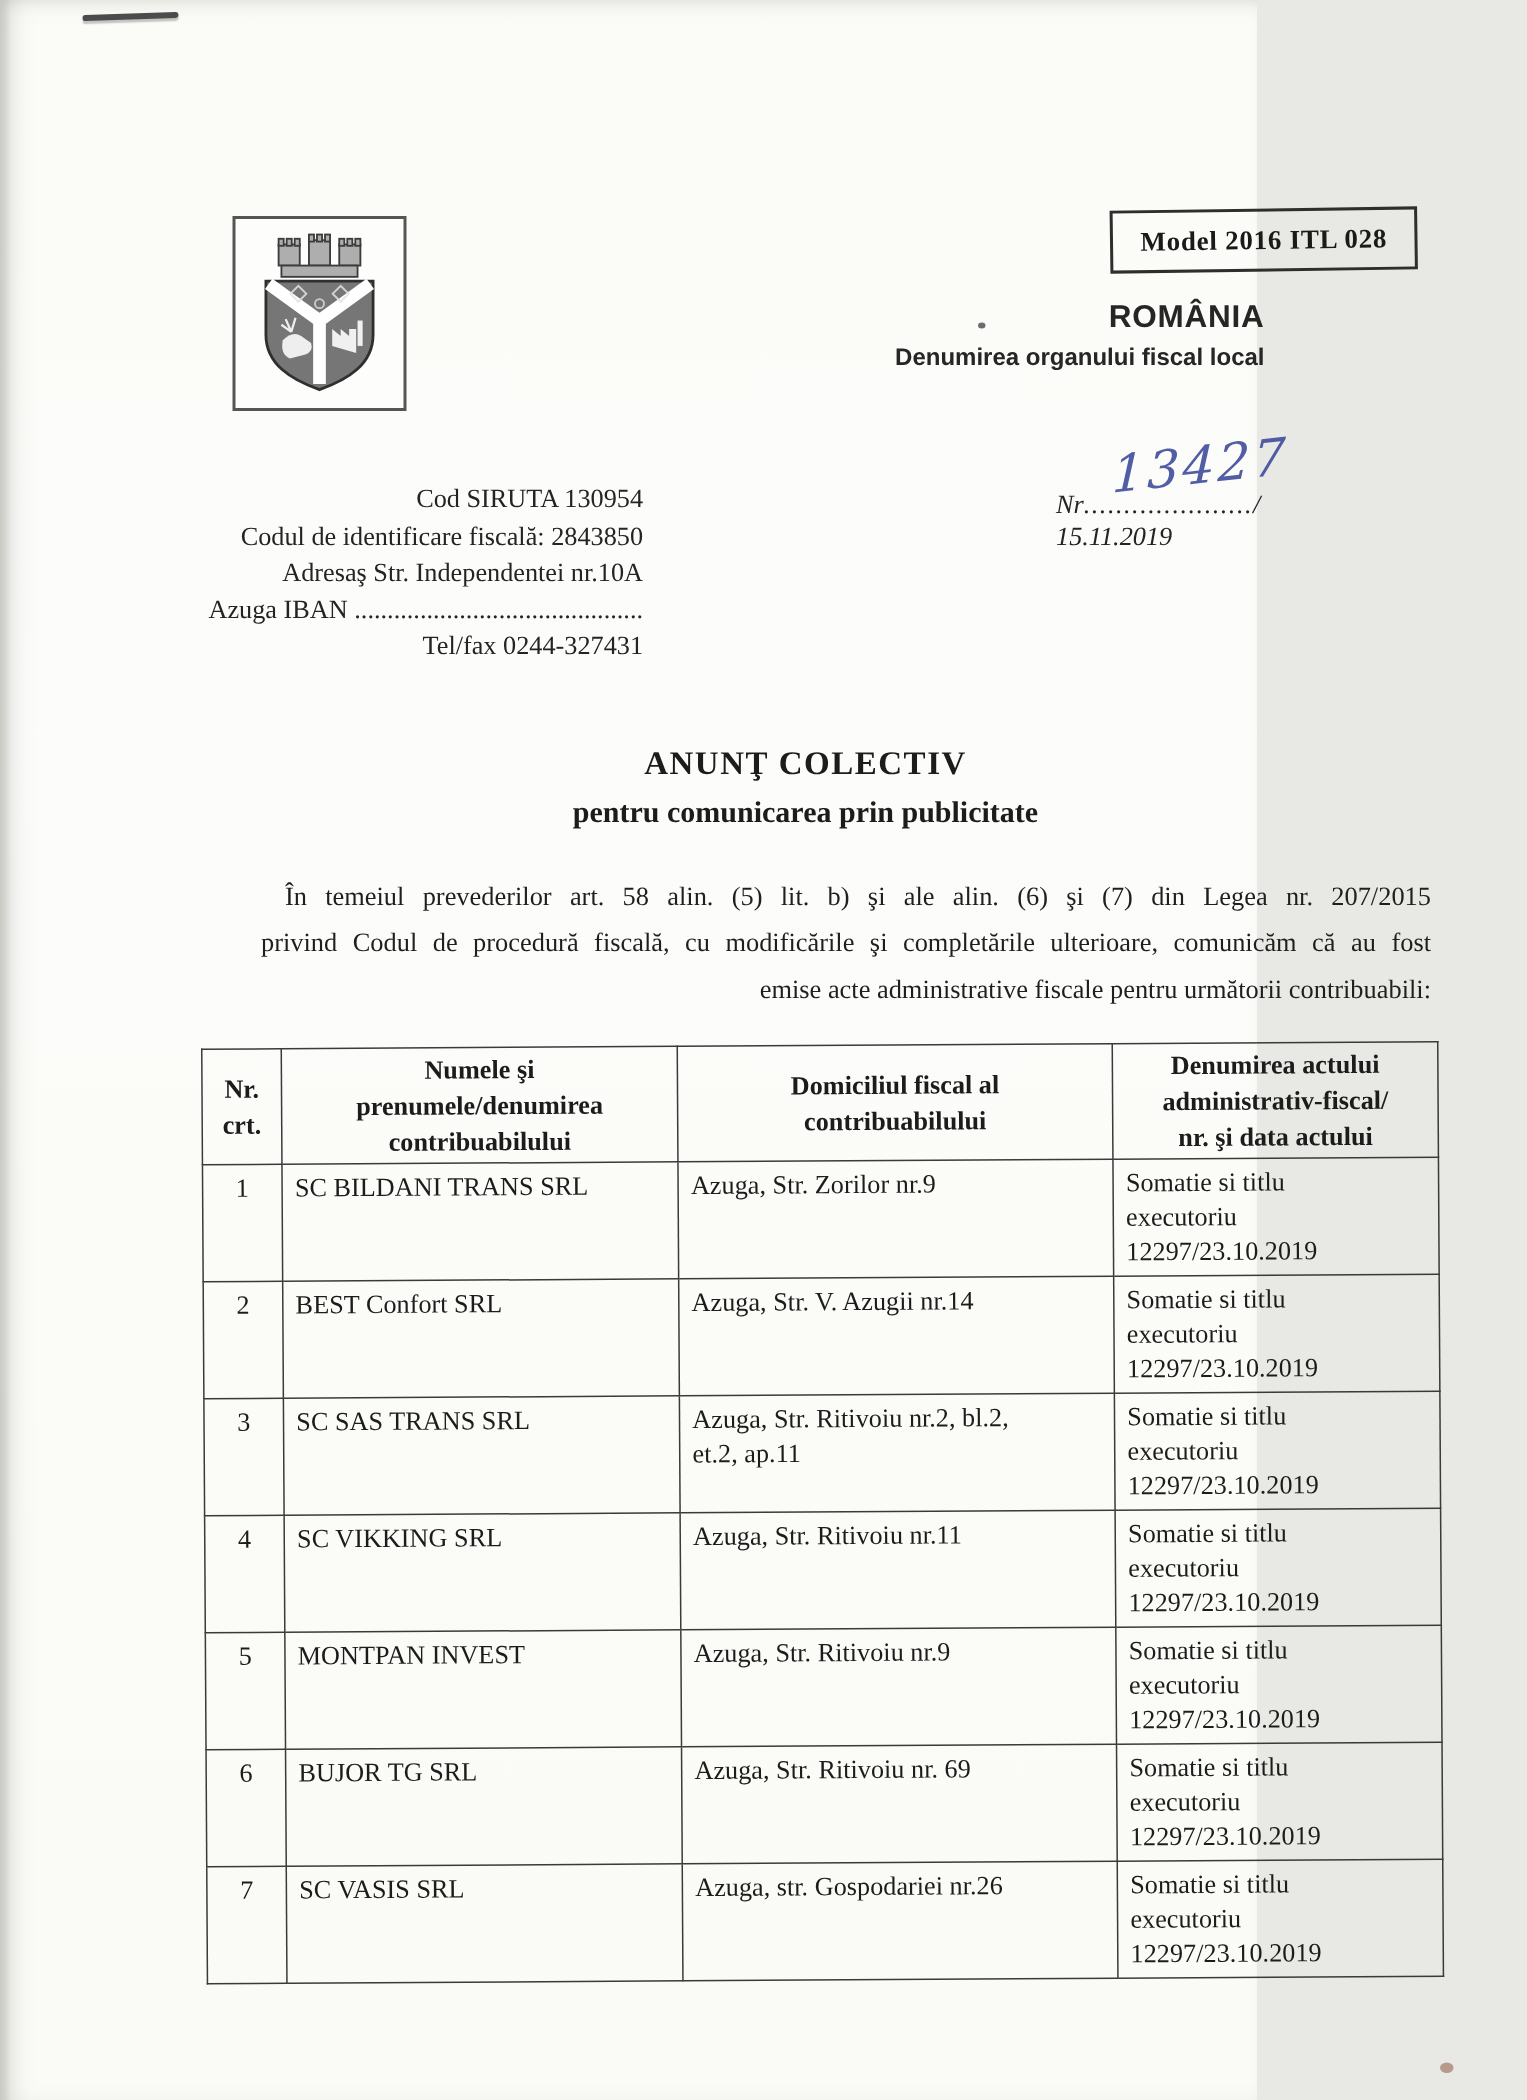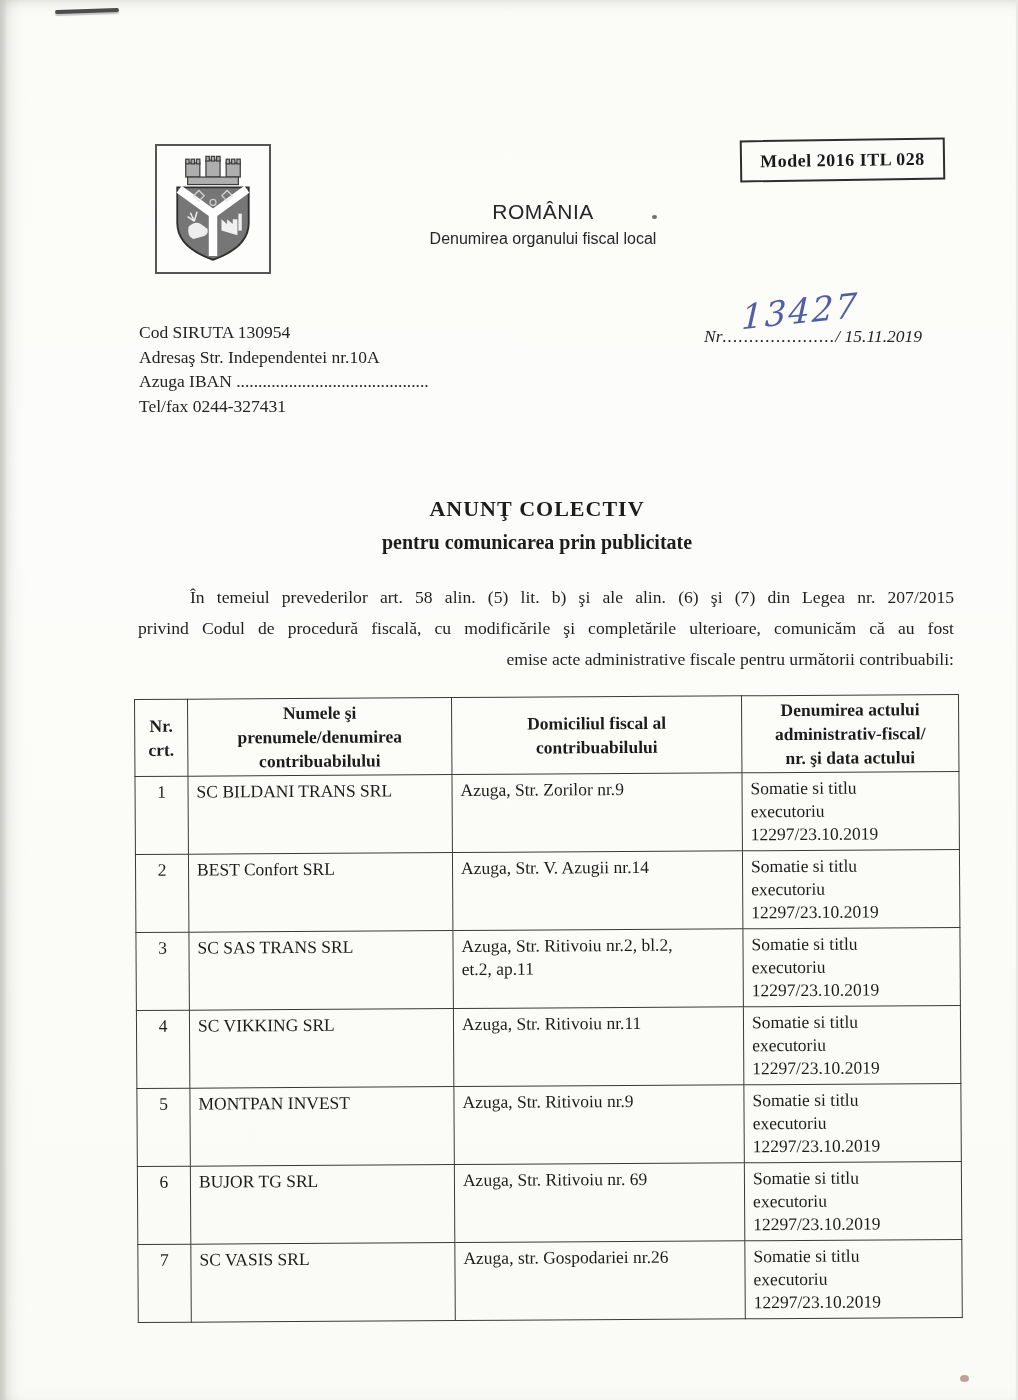"Model 2016 ITL 028" .page { width: 1016px -> 838px }
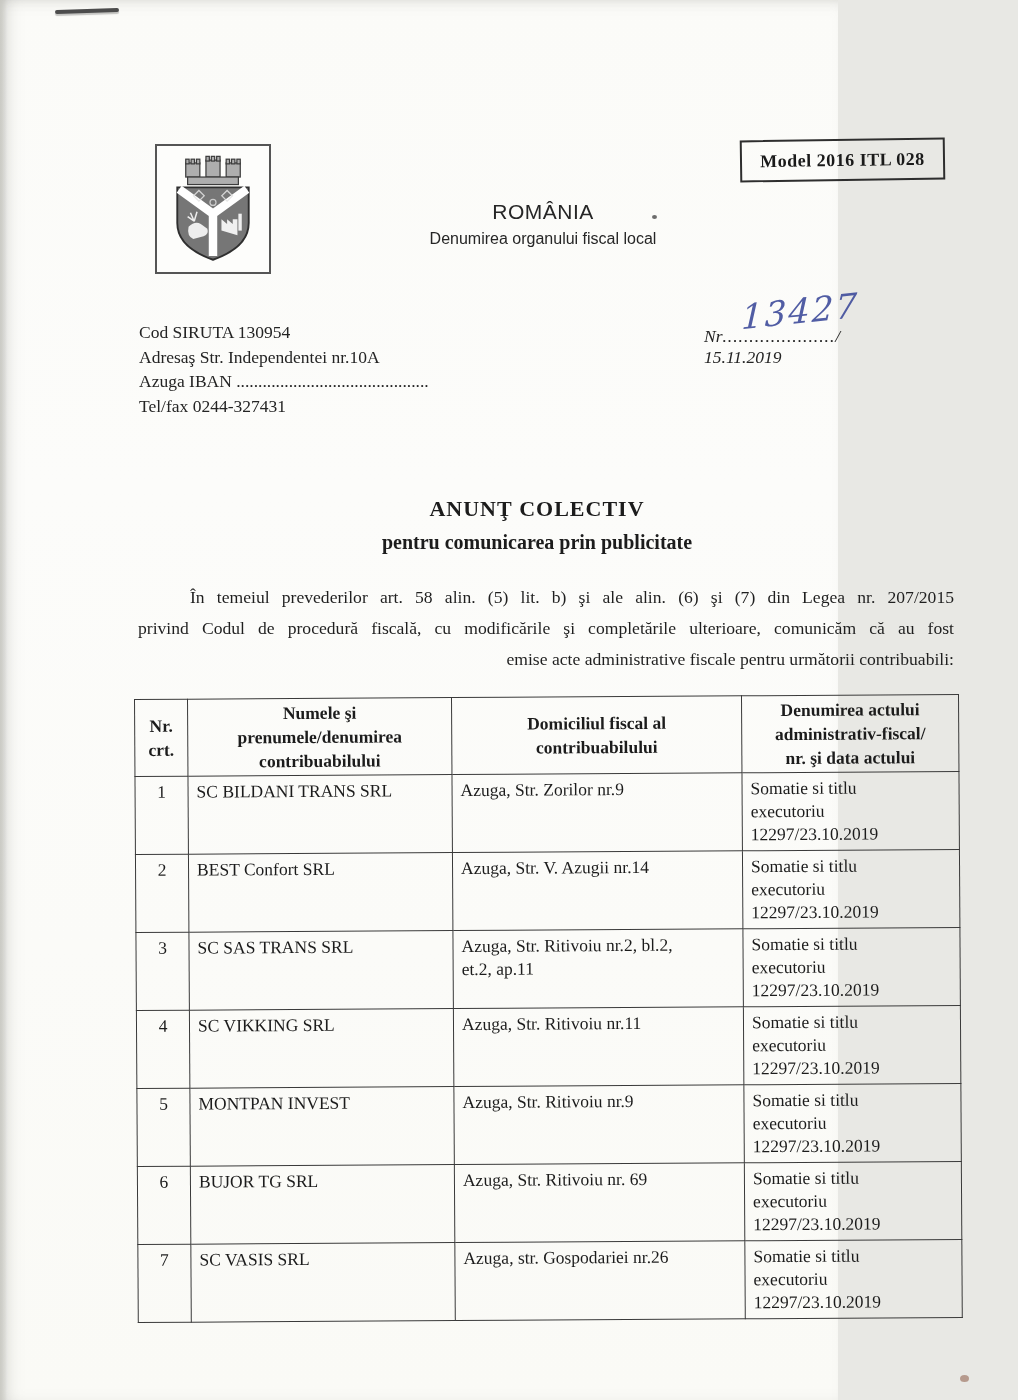"ROMÂNIA" .country-block { font-weight: normal -> bold; text-align: center -> right }
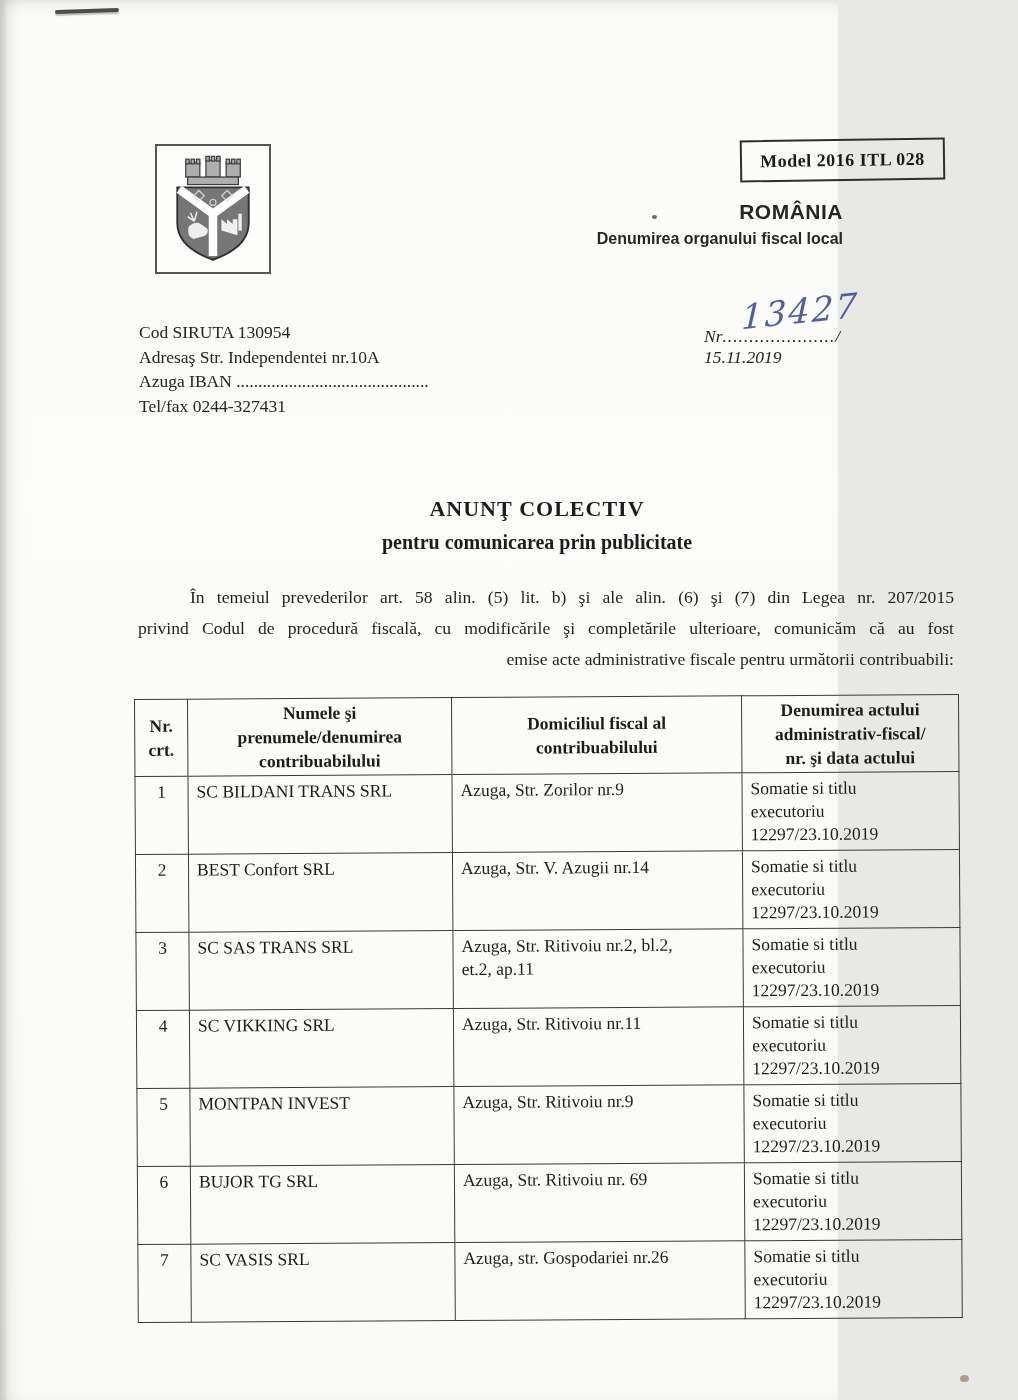"Cod SIRUTA 130954" .issuer { text-align: none -> right }
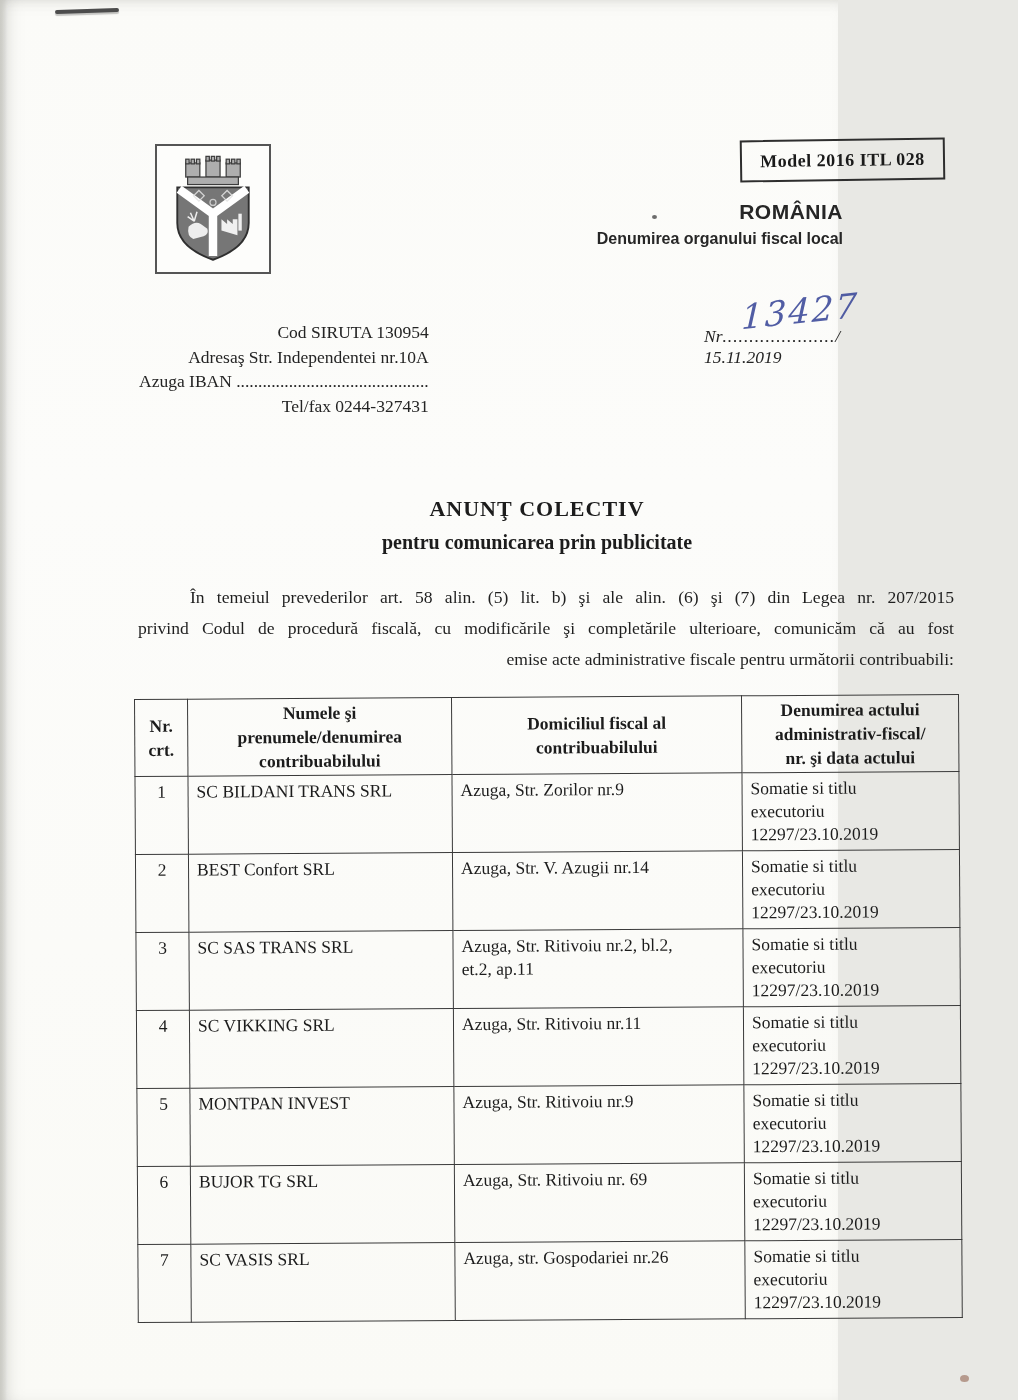"Codul de identificare fiscală: 2843850" div { html: none -> <div>Codul de identificare fiscală: 2843850</div> }
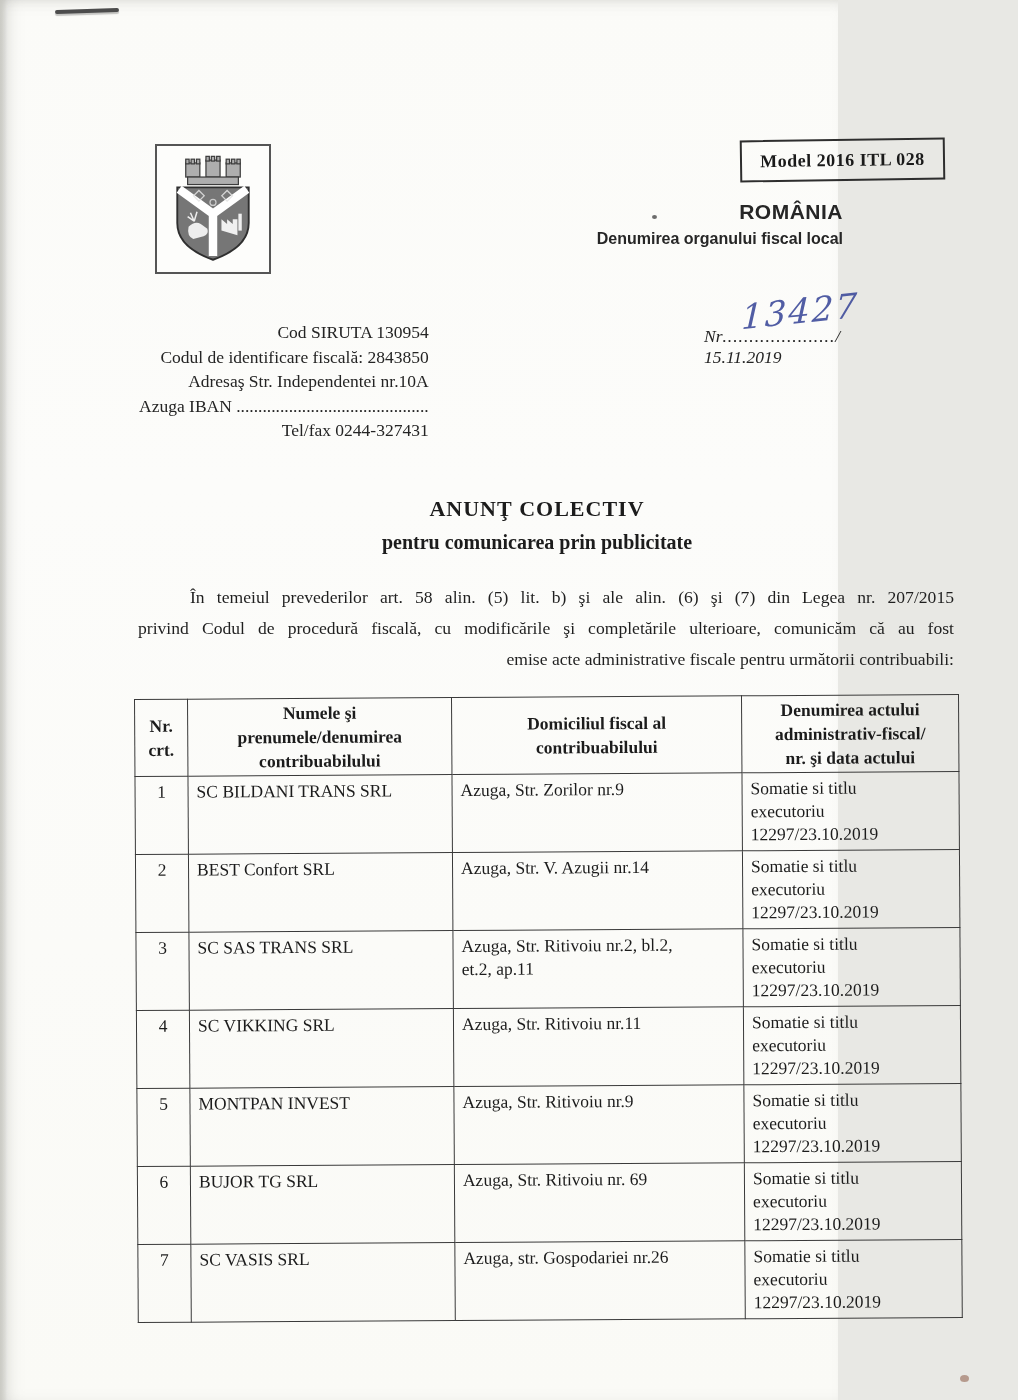"privind Codul de procedură fiscală," .intro .l2 { margin-left: none -> 36px }
